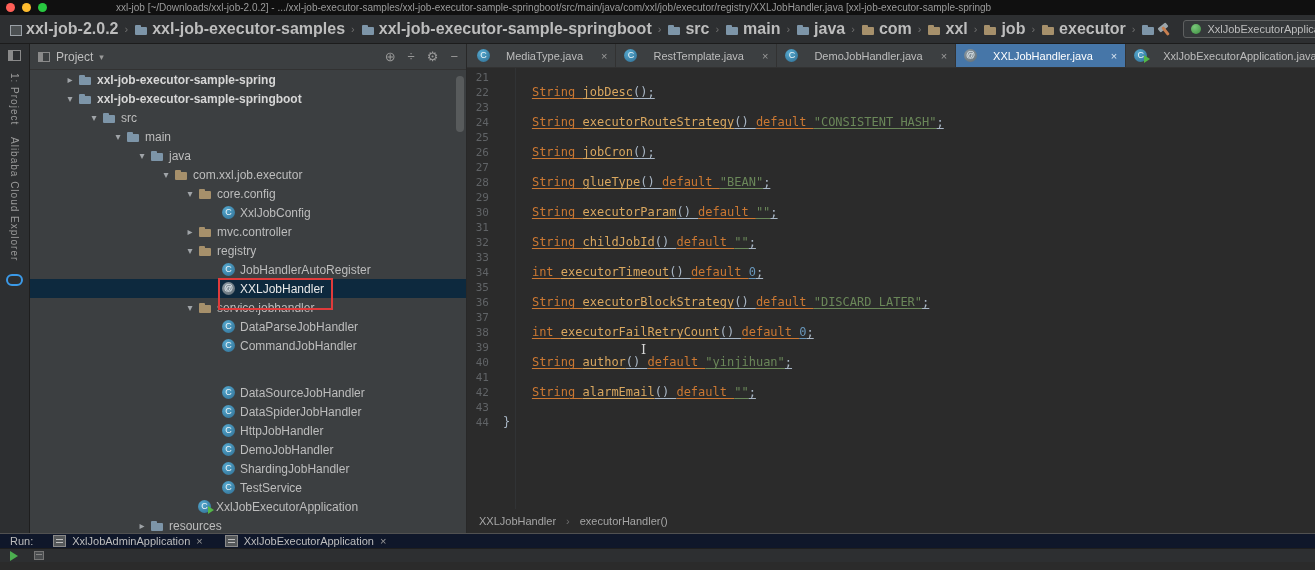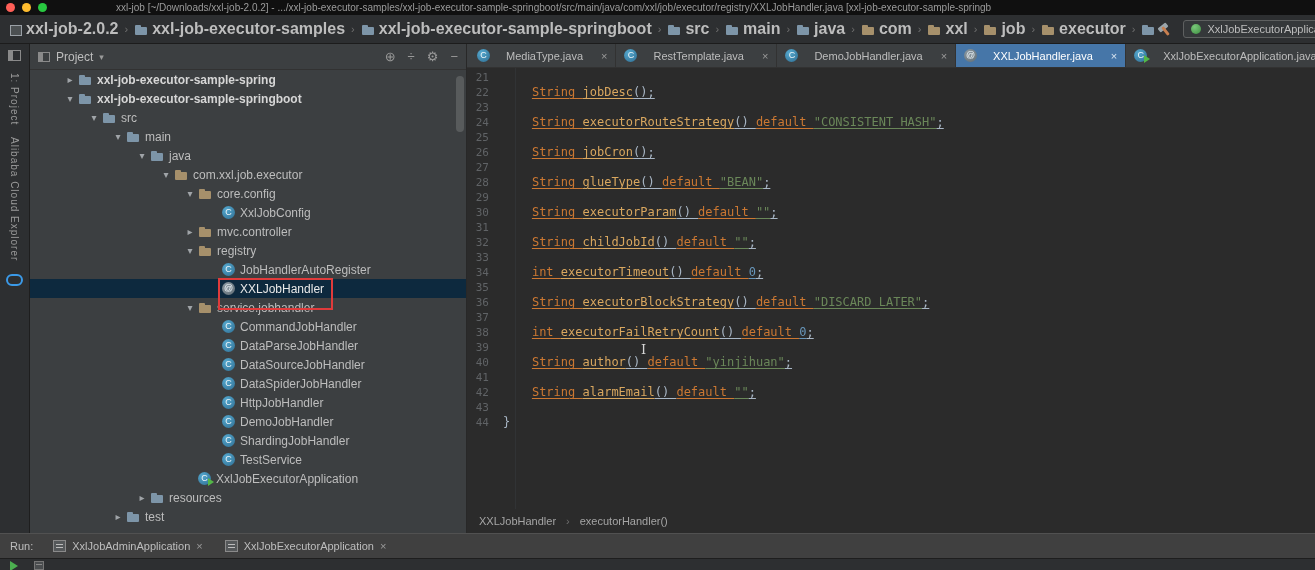"CommandJobHandler" div.trow { order: before "DataParseJobHandler" -> after "DataParseJobHandler" }
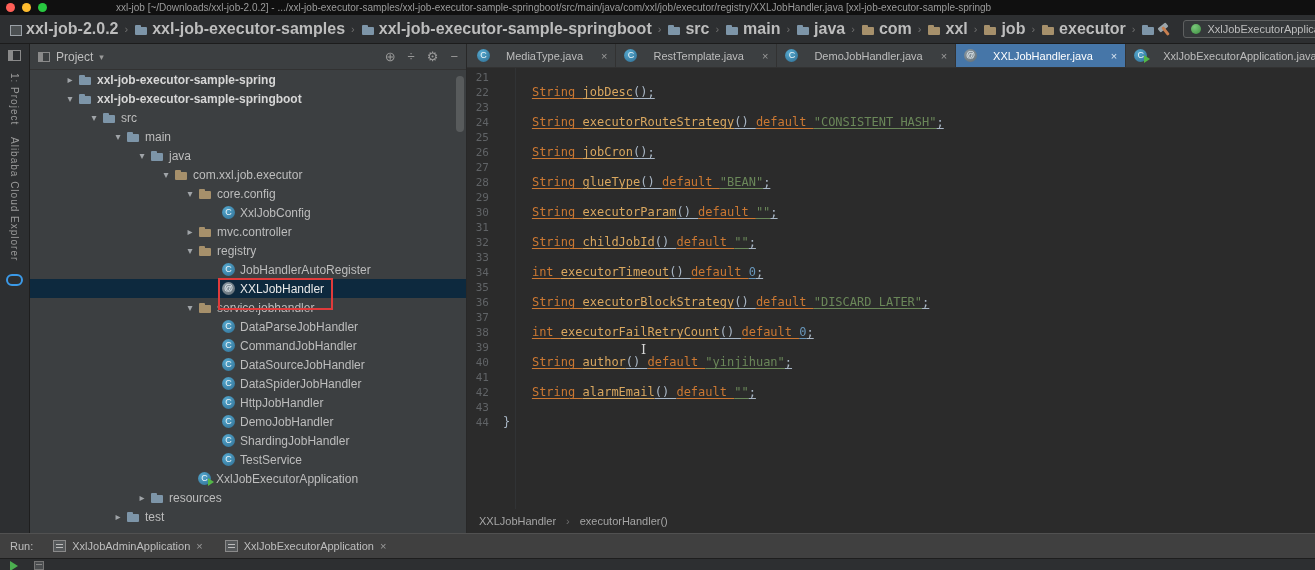"DataSourceJobHandler" div.trow { margin-top: none -> 28px }
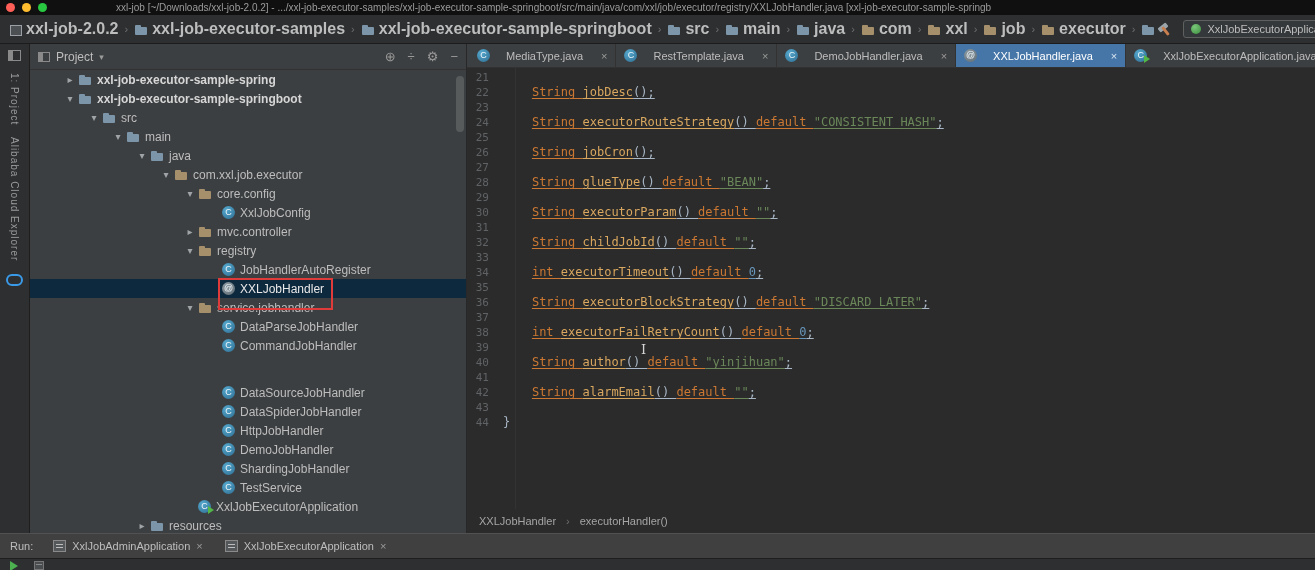"Run:" .runbar { background: #404040 -> #0f172a; height: 25px -> 15px }
